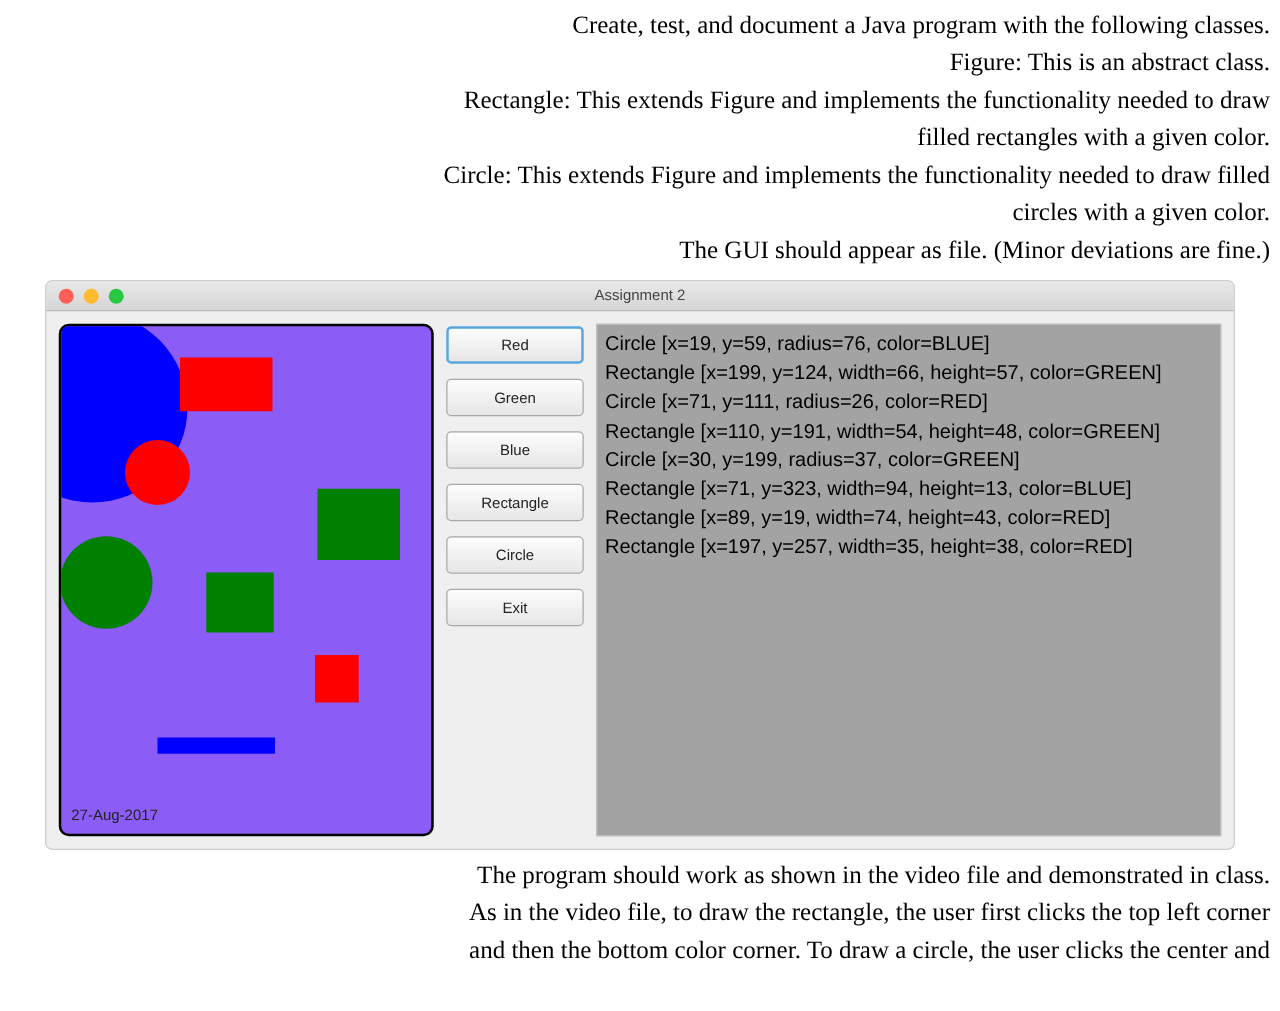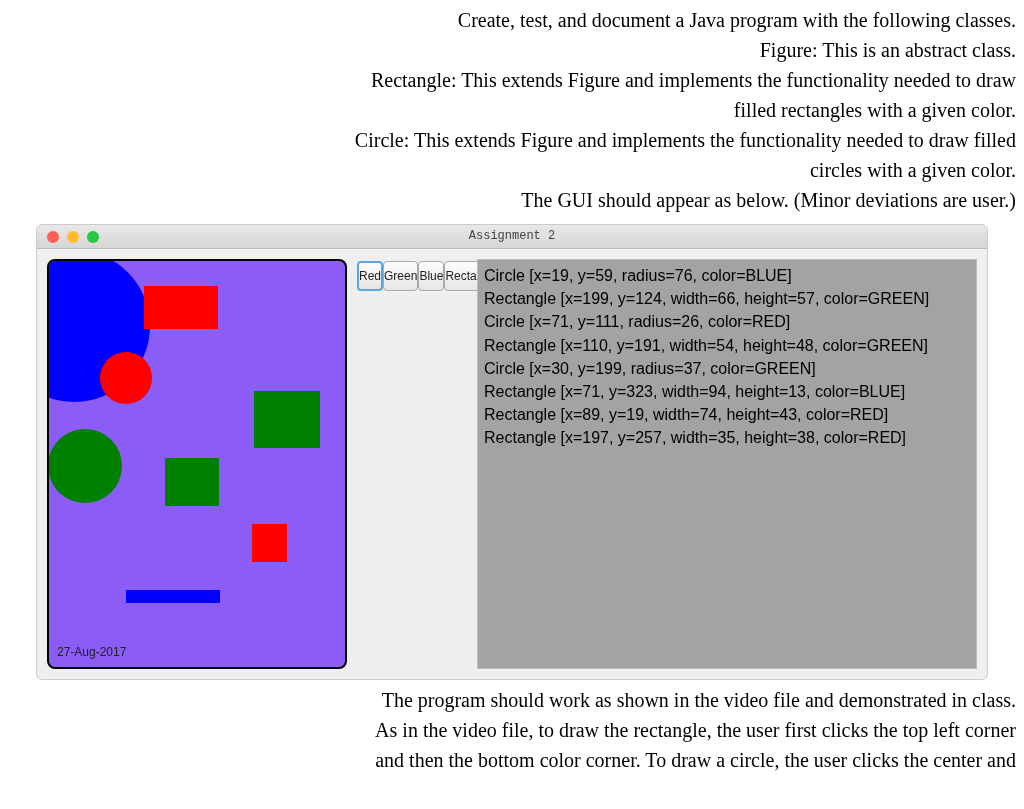"The GUI should appear as" p.doc-text { text: below. (Minor deviations are user -> file. (Minor deviations are fine }
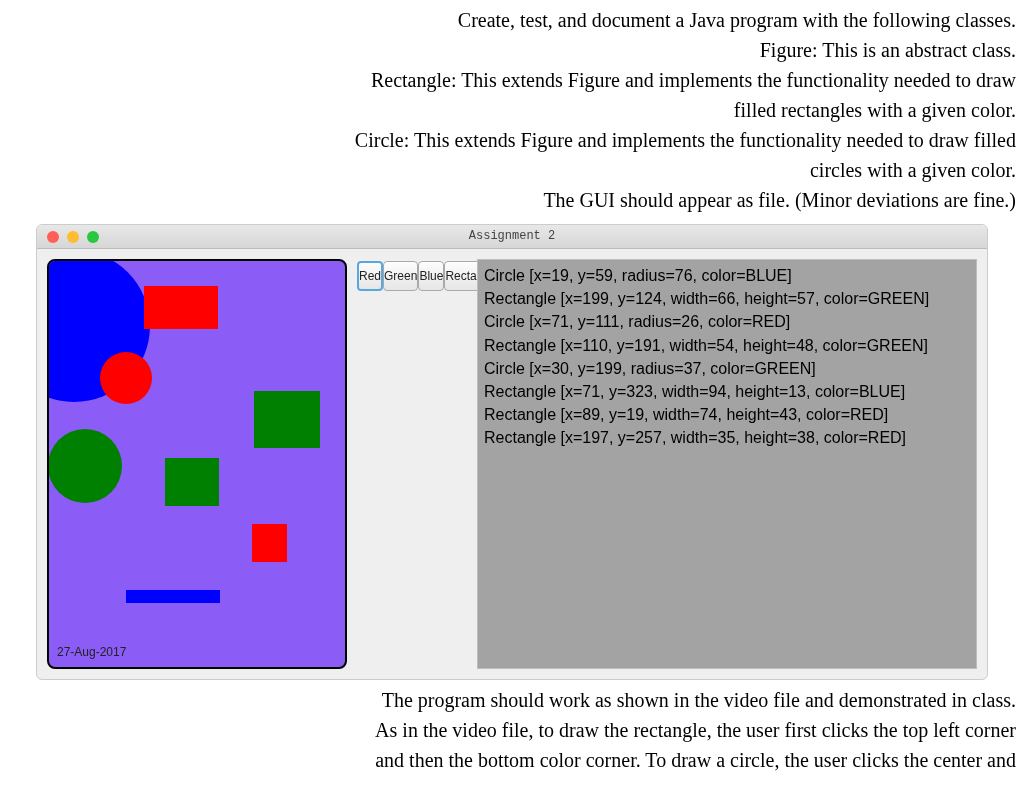"Assignment 2" .title-text { font-family: Liberation Mono, monospace -> Liberation Sans, sans-serif }
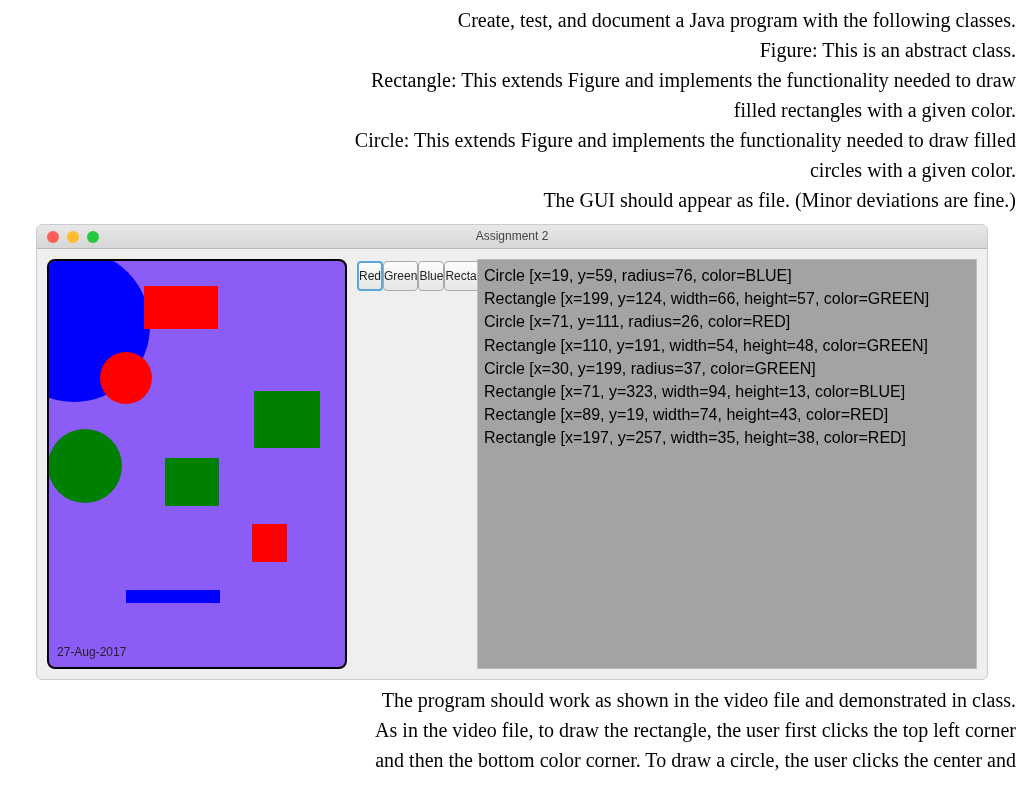"Red" .button-col { flex-direction: row -> column; gap: none -> 12px }
